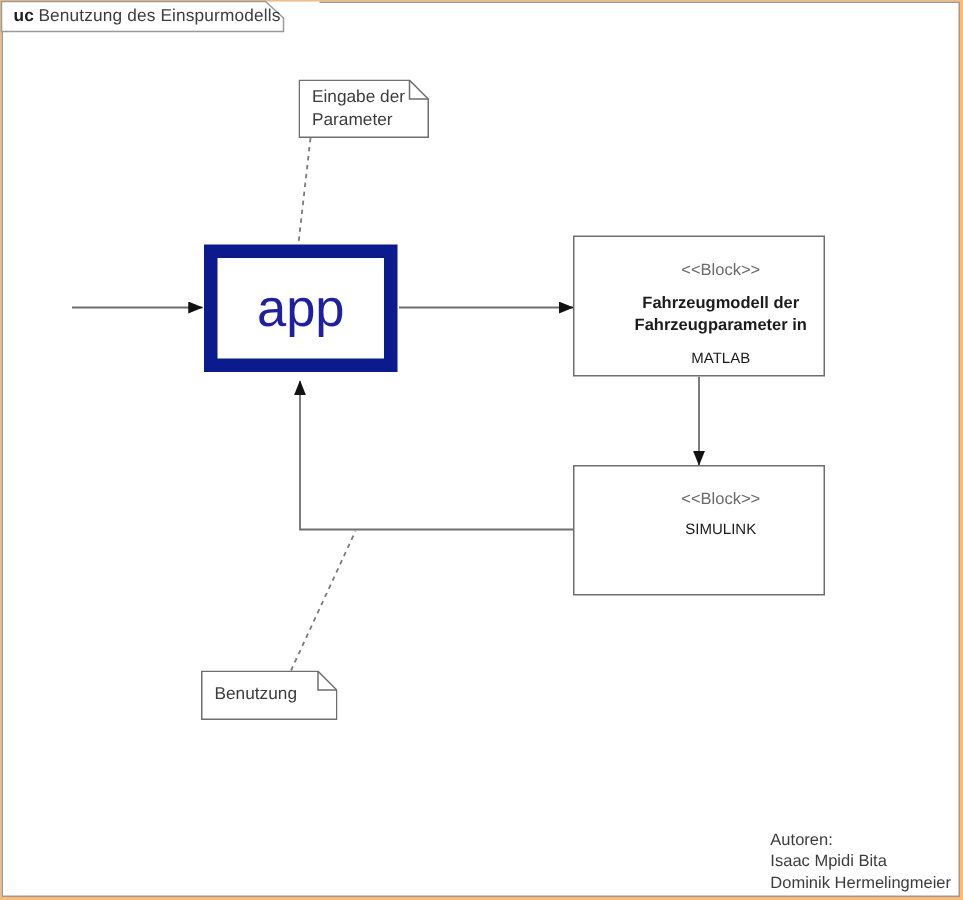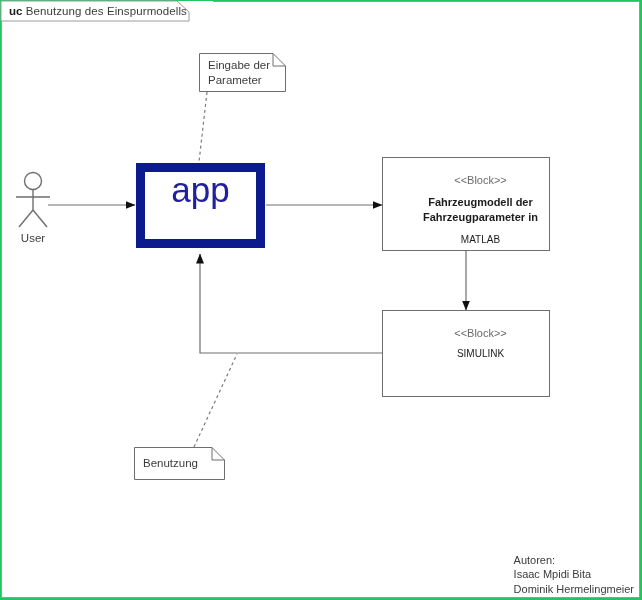"uc Benutzung des Einspurmodells" #diagram-root { background: #22c55e -> #fdba74 }
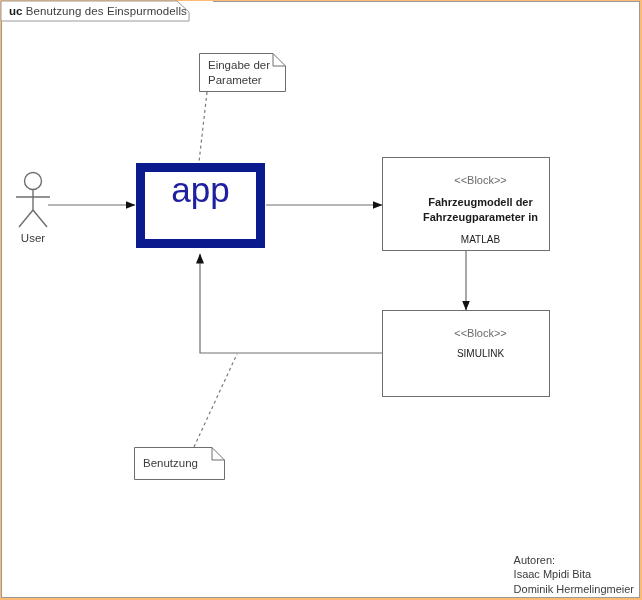"app" .app-box { align-items: flex-start -> center }
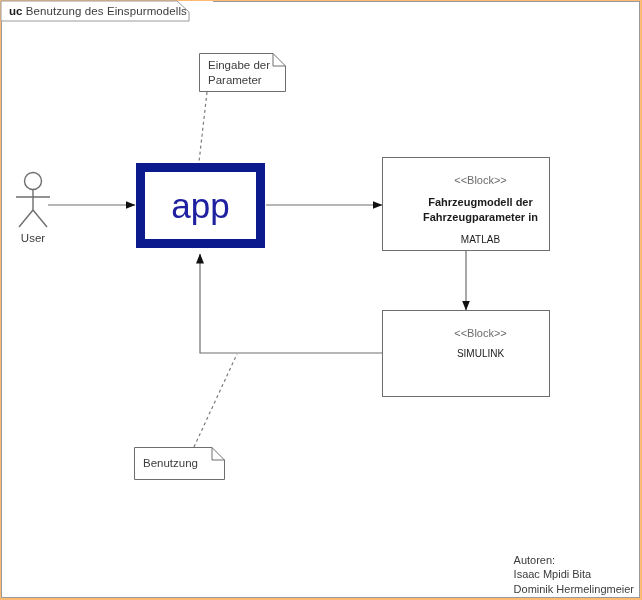"User" div.actor { html: <div> <svg> <circle></circle> <line></line> <line></line> <line></line> <line></line> </svg> <div>User</div> </div> -> none }
